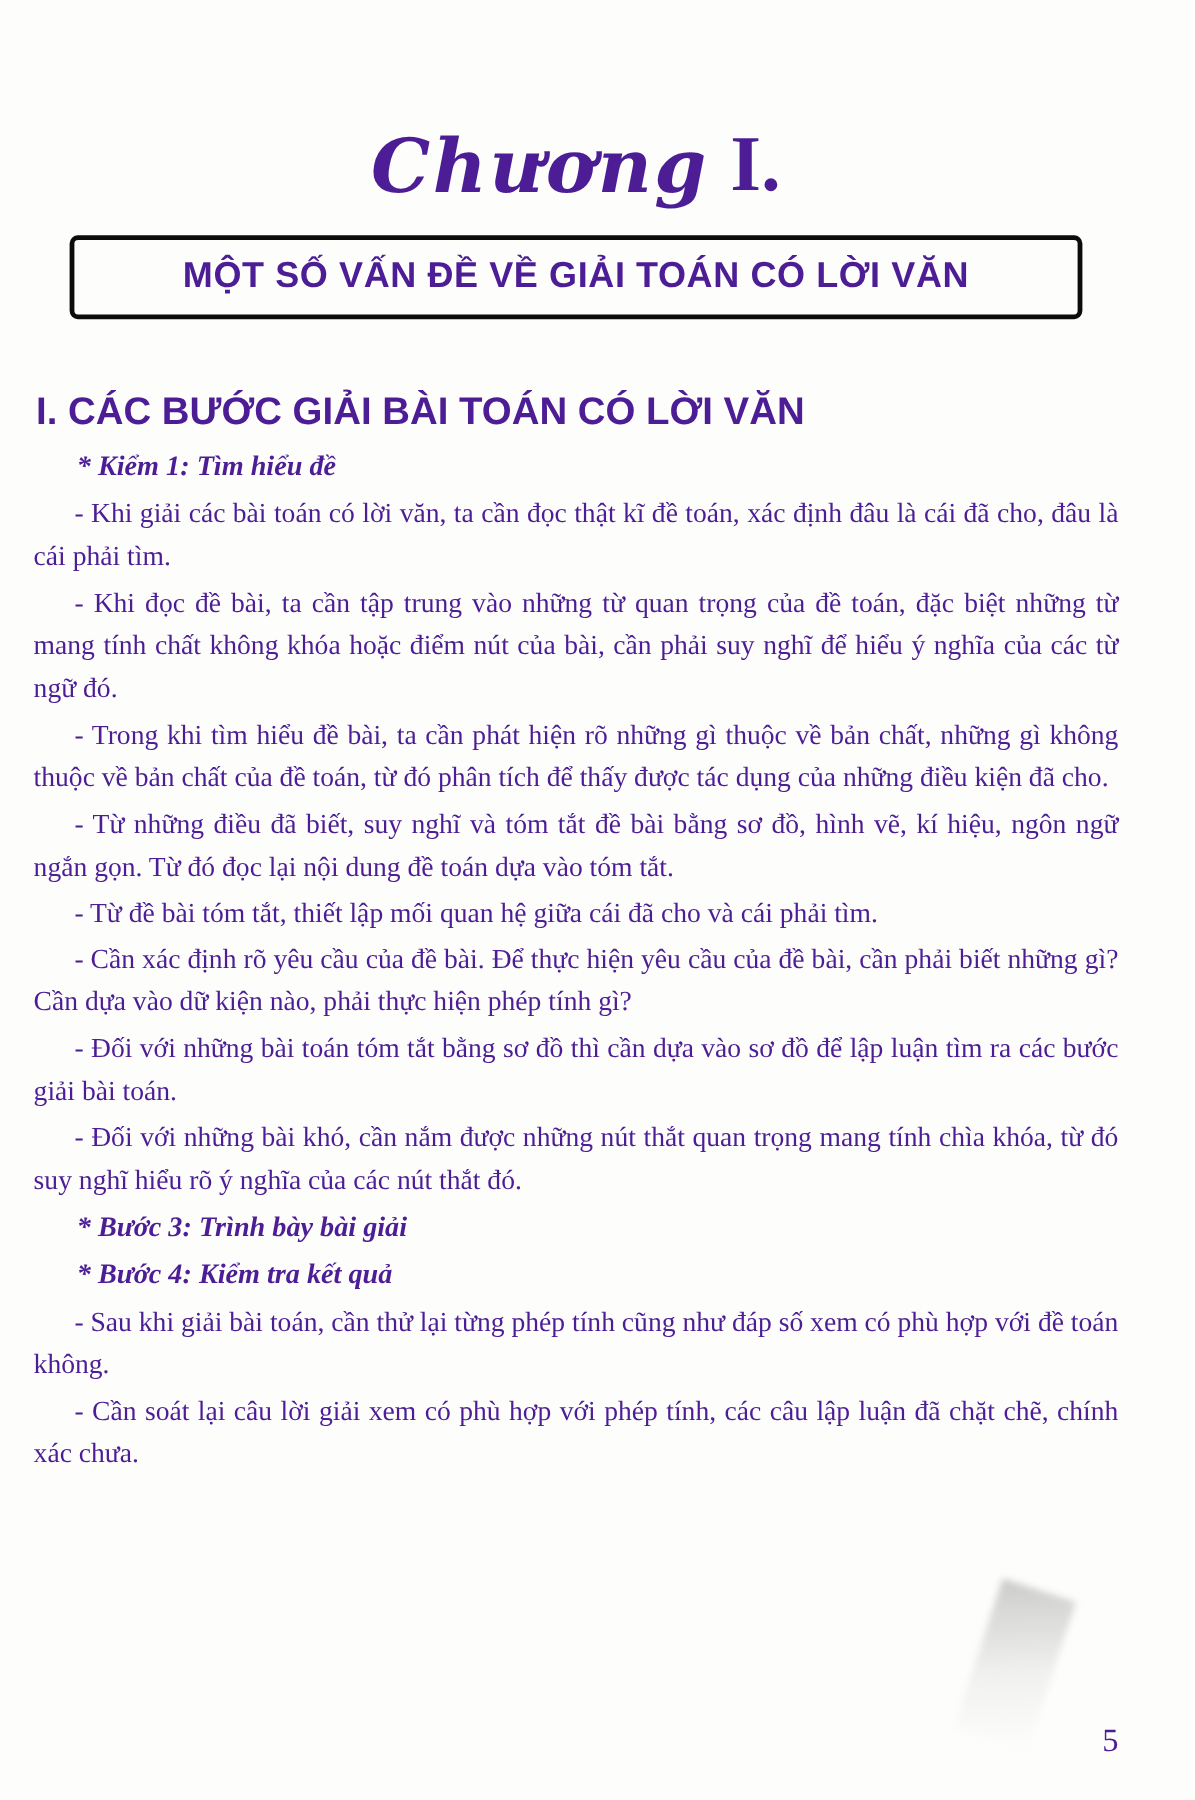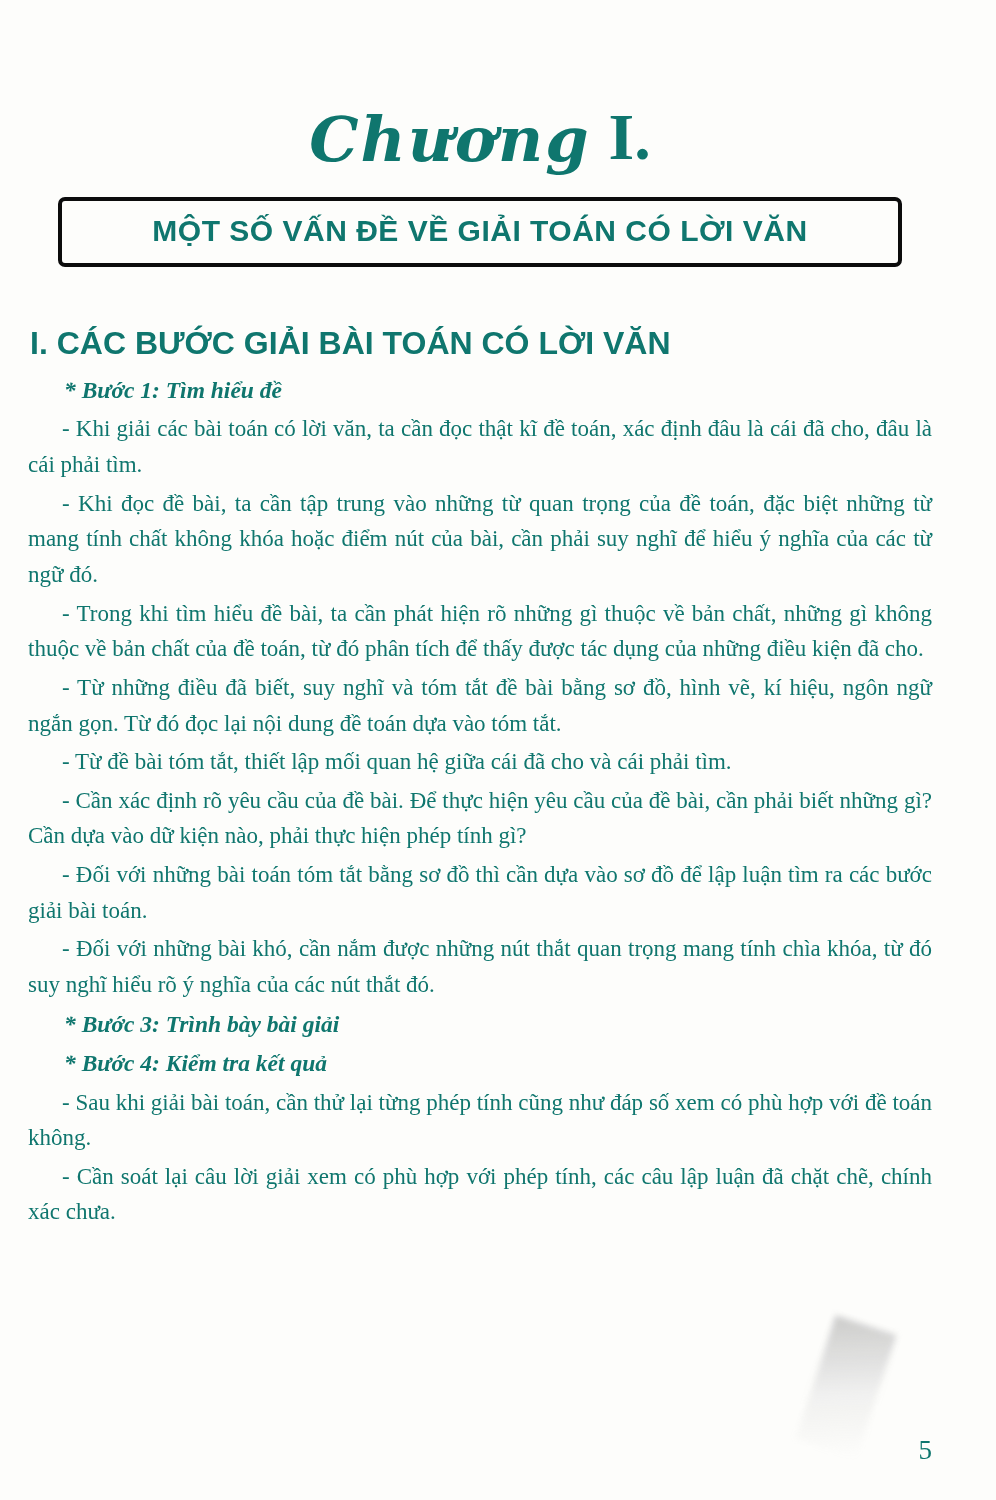"Chương I." .page { color: #0f766e -> #4c1d95 }
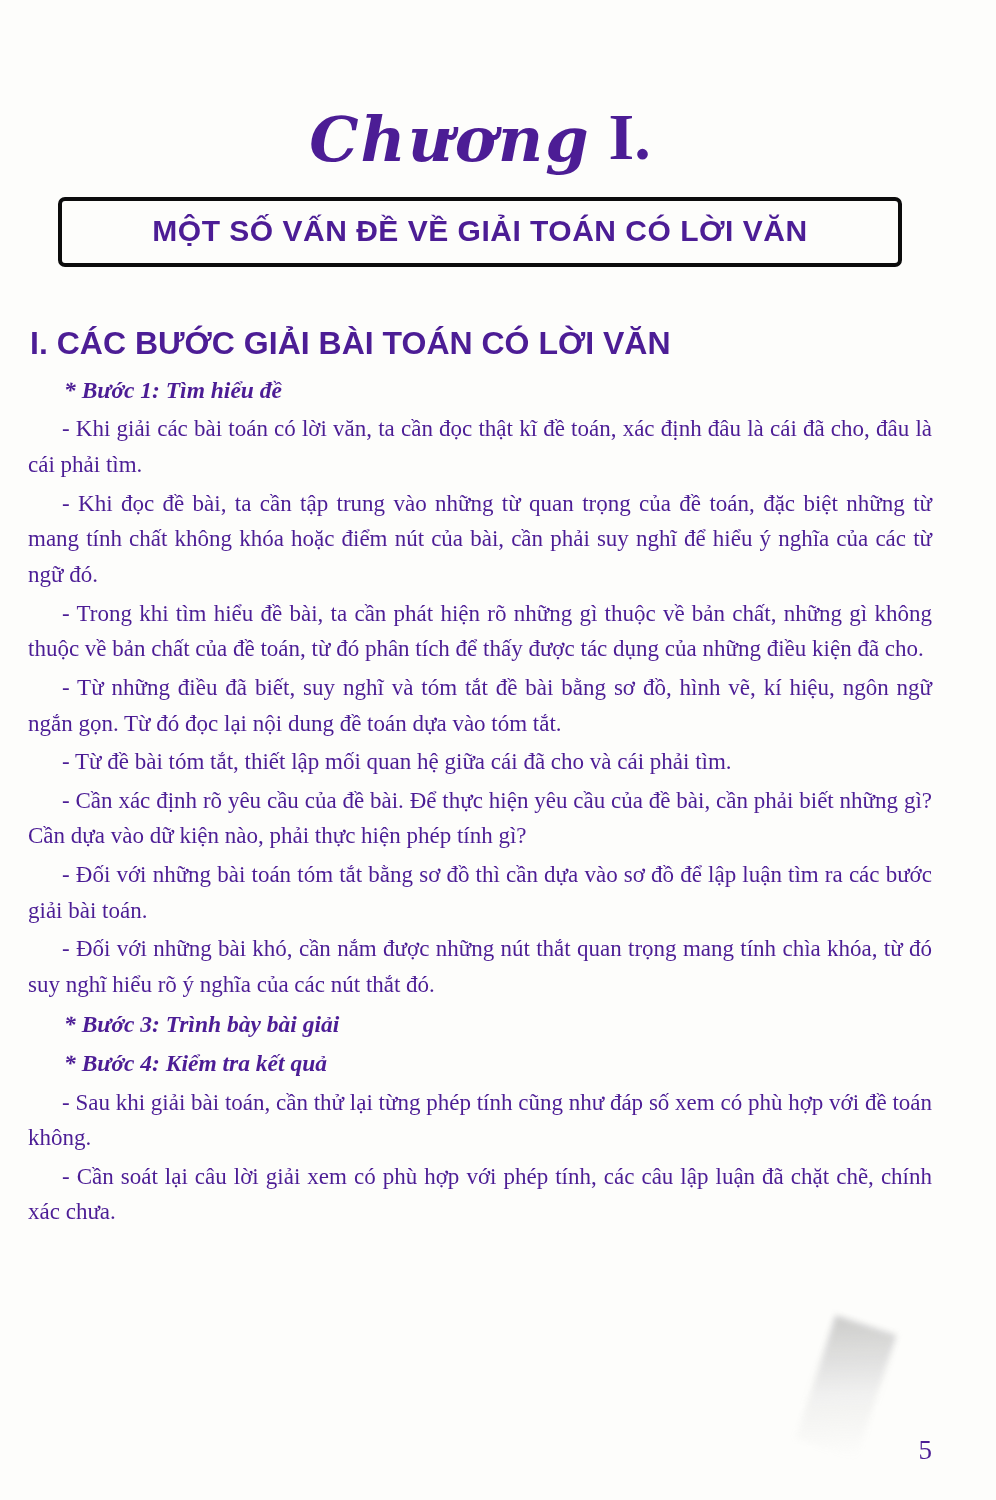"* Bước 1: Tìm hiểu" p.step-heading { text: Bước -> Kiểm }
